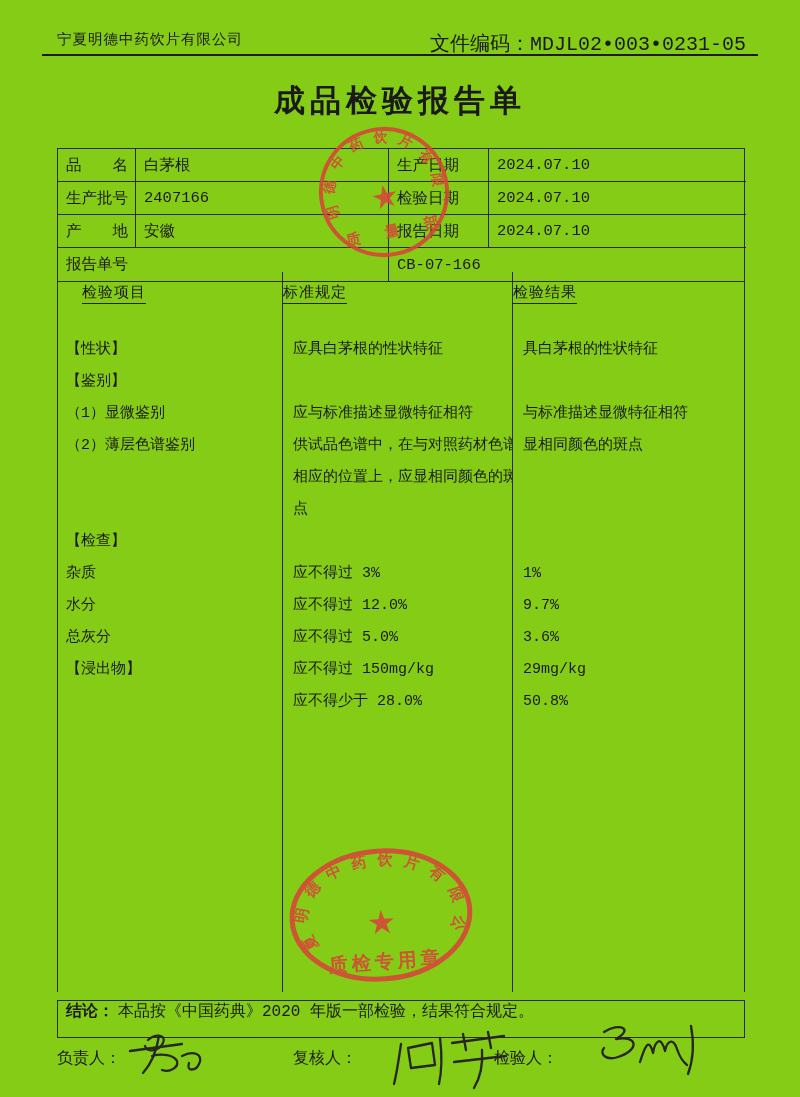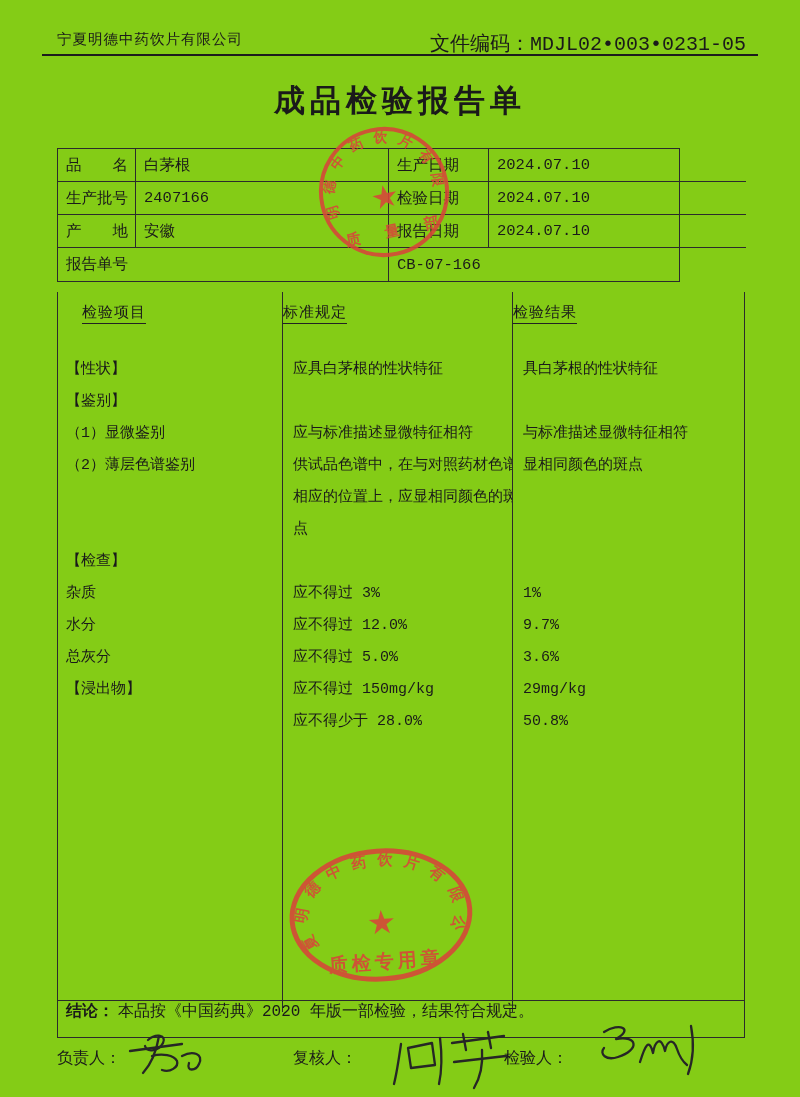"品 名" .info-table { width: 623px -> 688px }
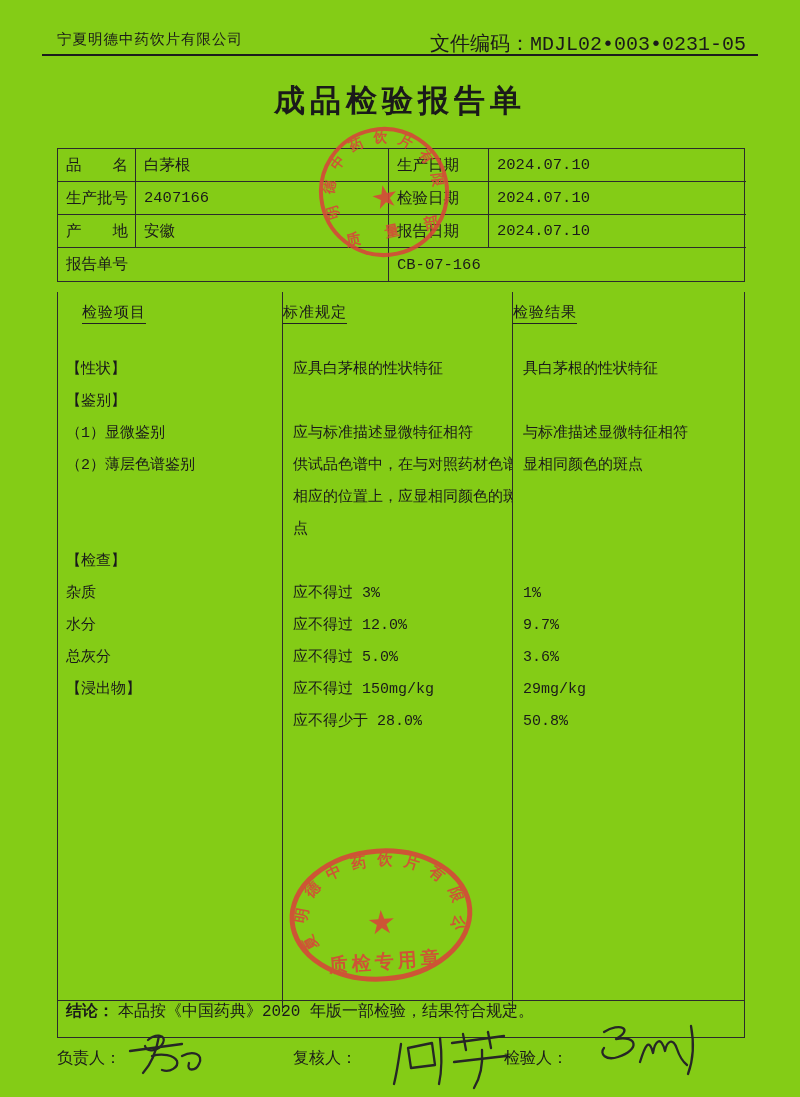"检验项目" .main-table { top: 292px -> 272px }
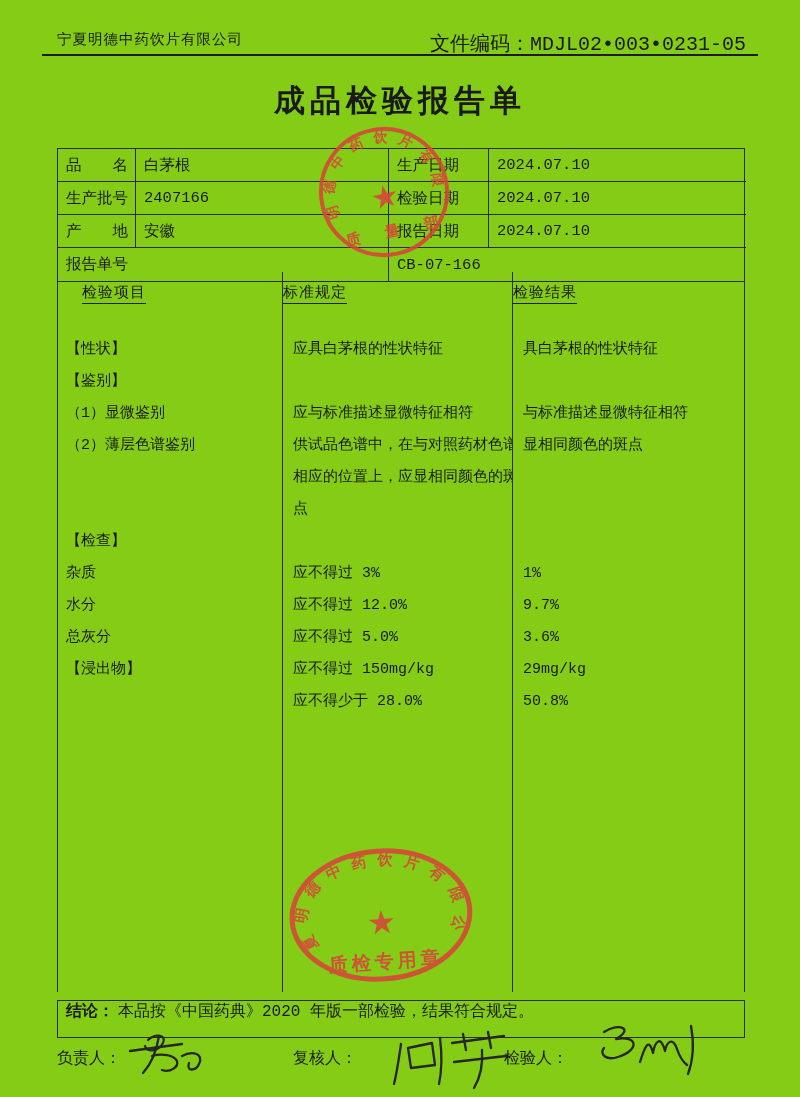"检验人：" .sig-label.l3 { left: 447px -> 437px }
